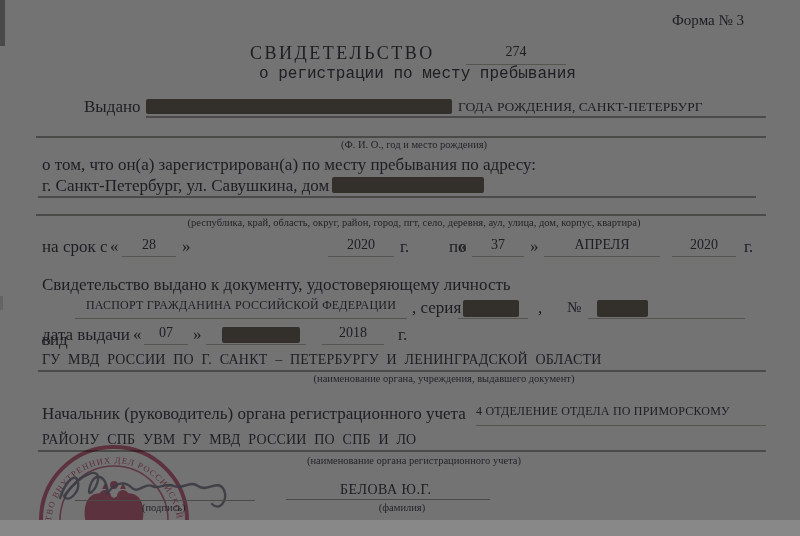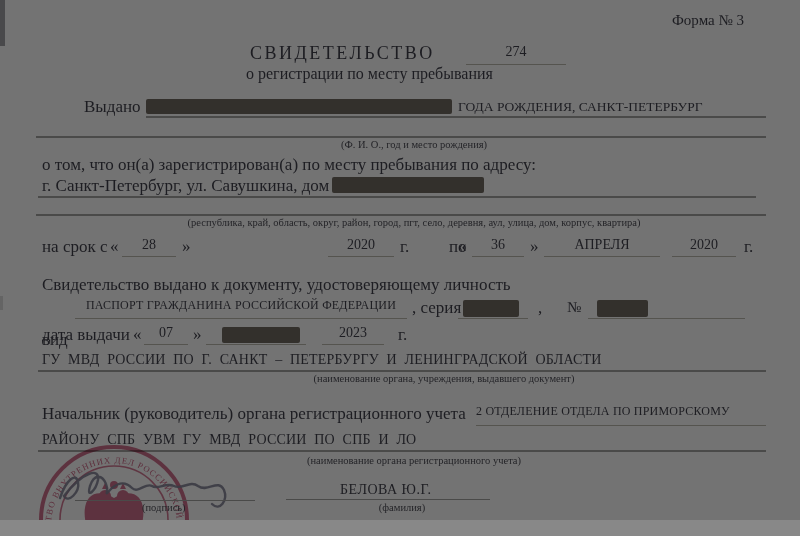"о регистрации по месту пребывания" div.abs { font-family: none -> Liberation Mono, monospace; left: 246px -> 259px }
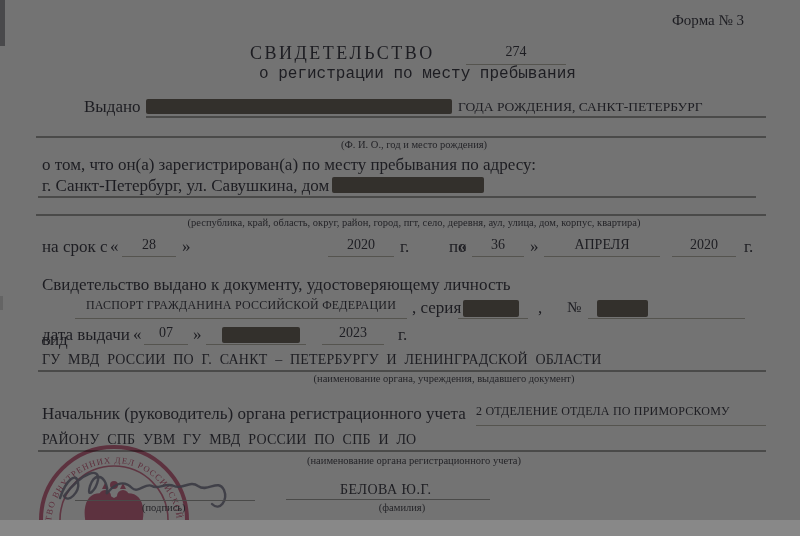"36" div.field { text: 36 -> 37 }
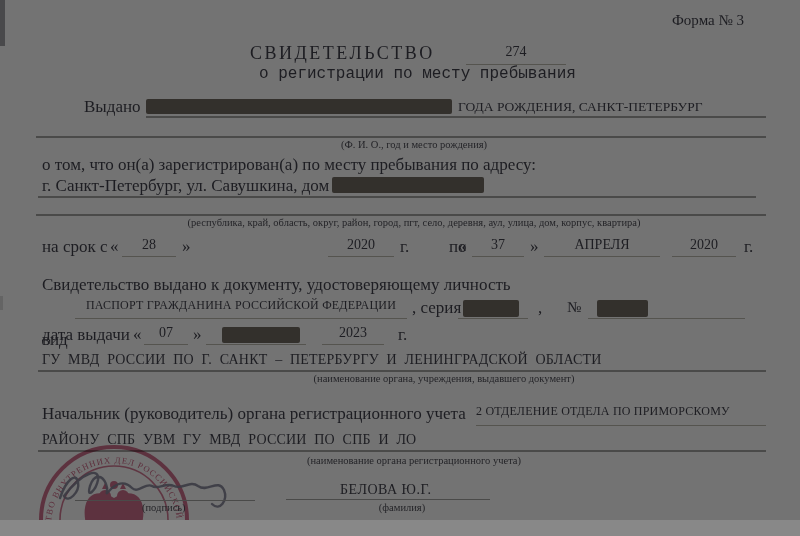"2023" div.field { text: 2023 -> 2018 }
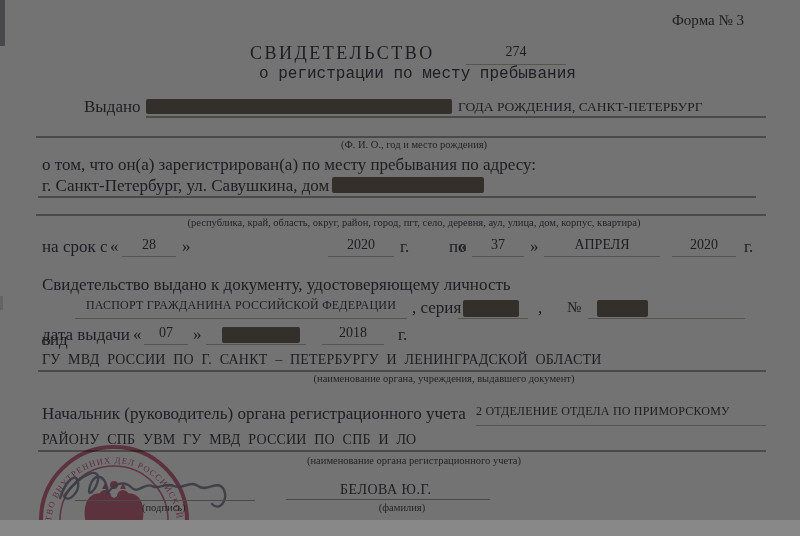"2 ОТДЕЛЕНИЕ ОТДЕЛА ПО ПРИМОРСКОМУ" div.field { text: 2 -> 4 }
